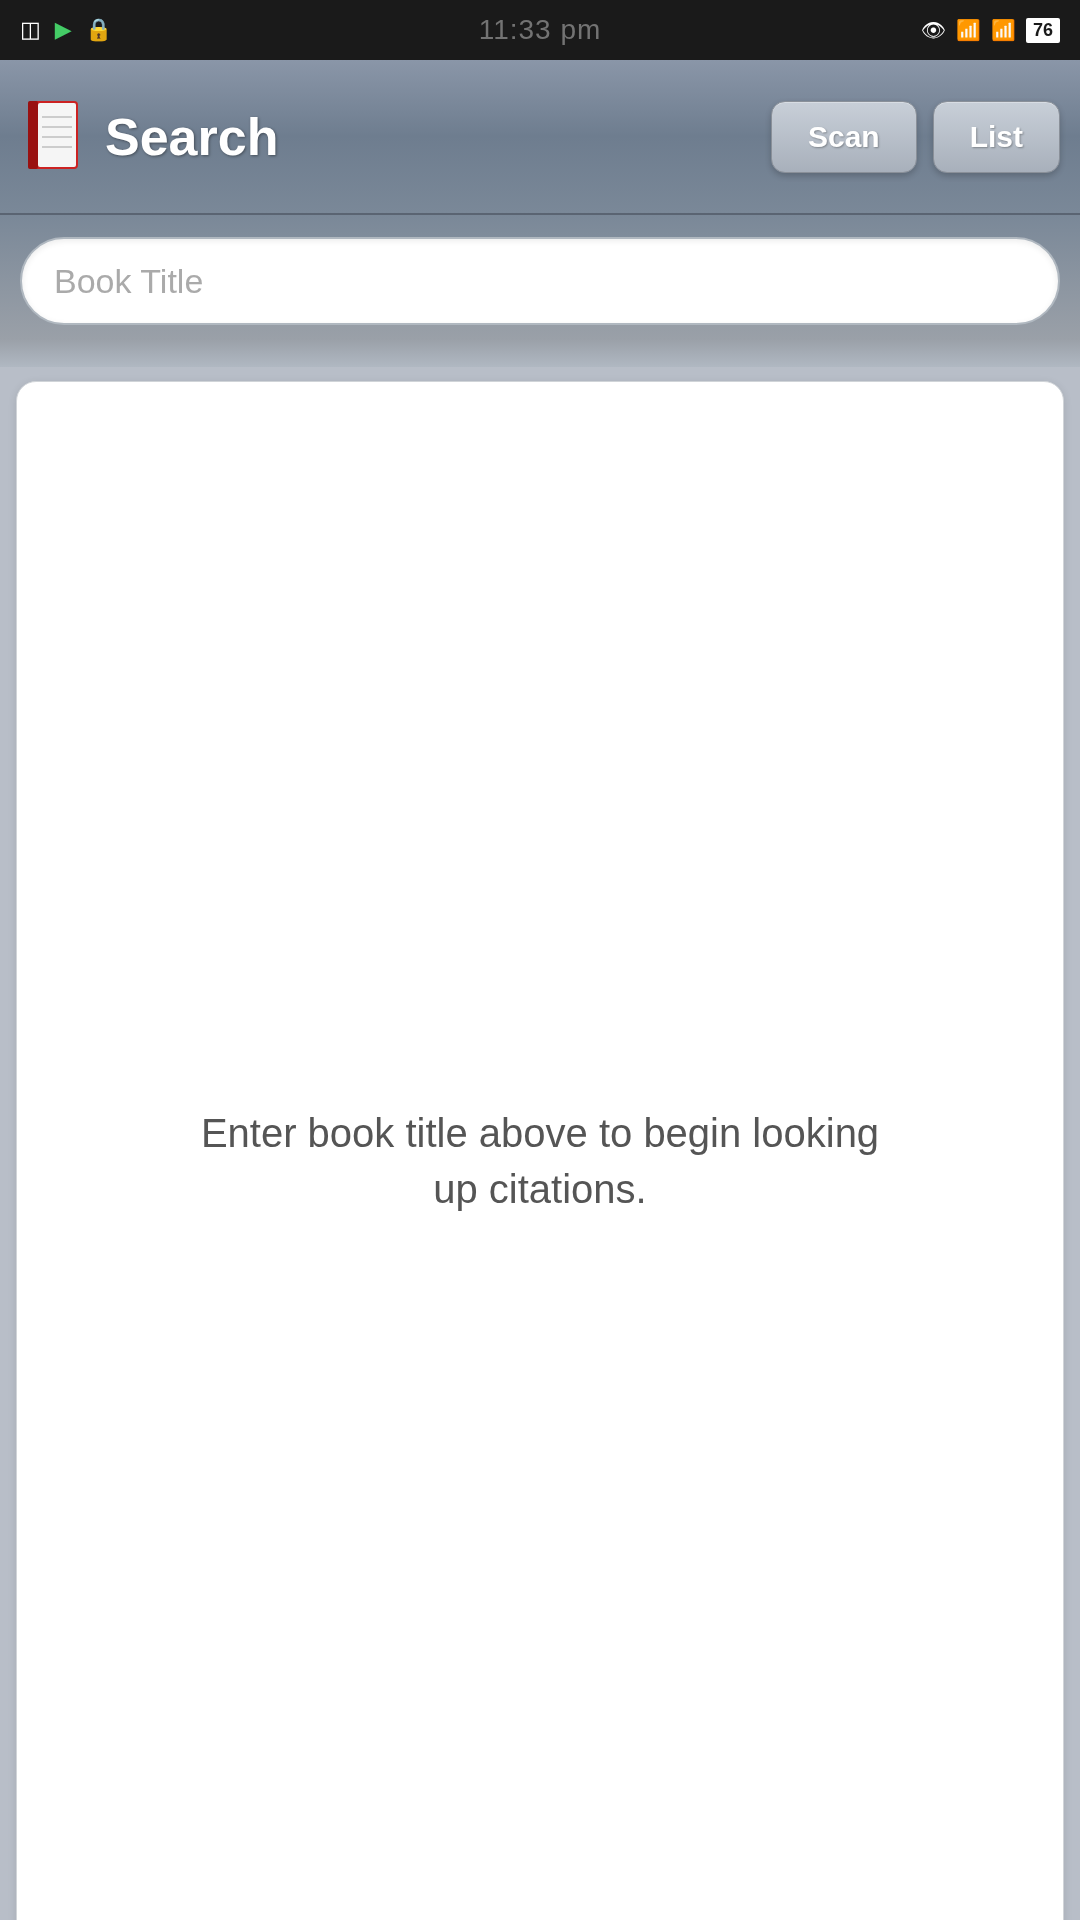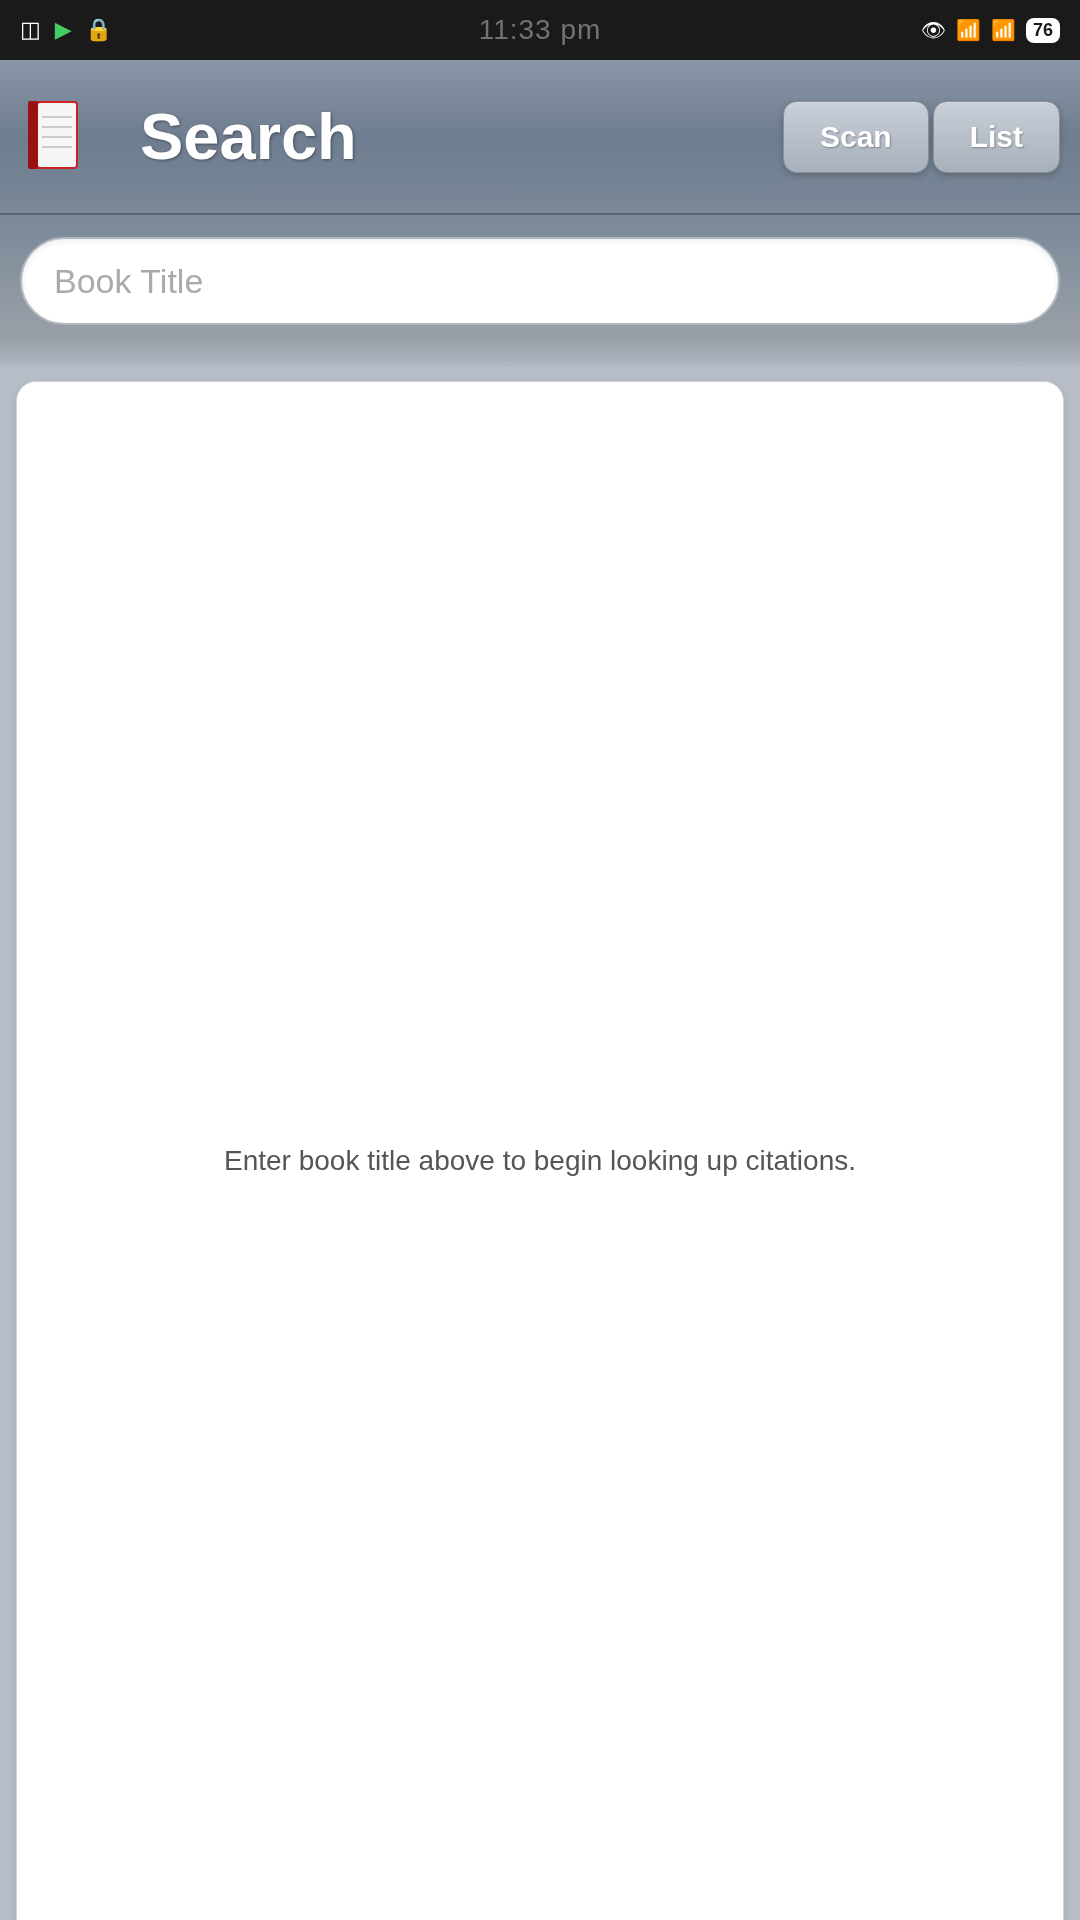"76" .battery-badge { border-radius: 8px -> 2px }
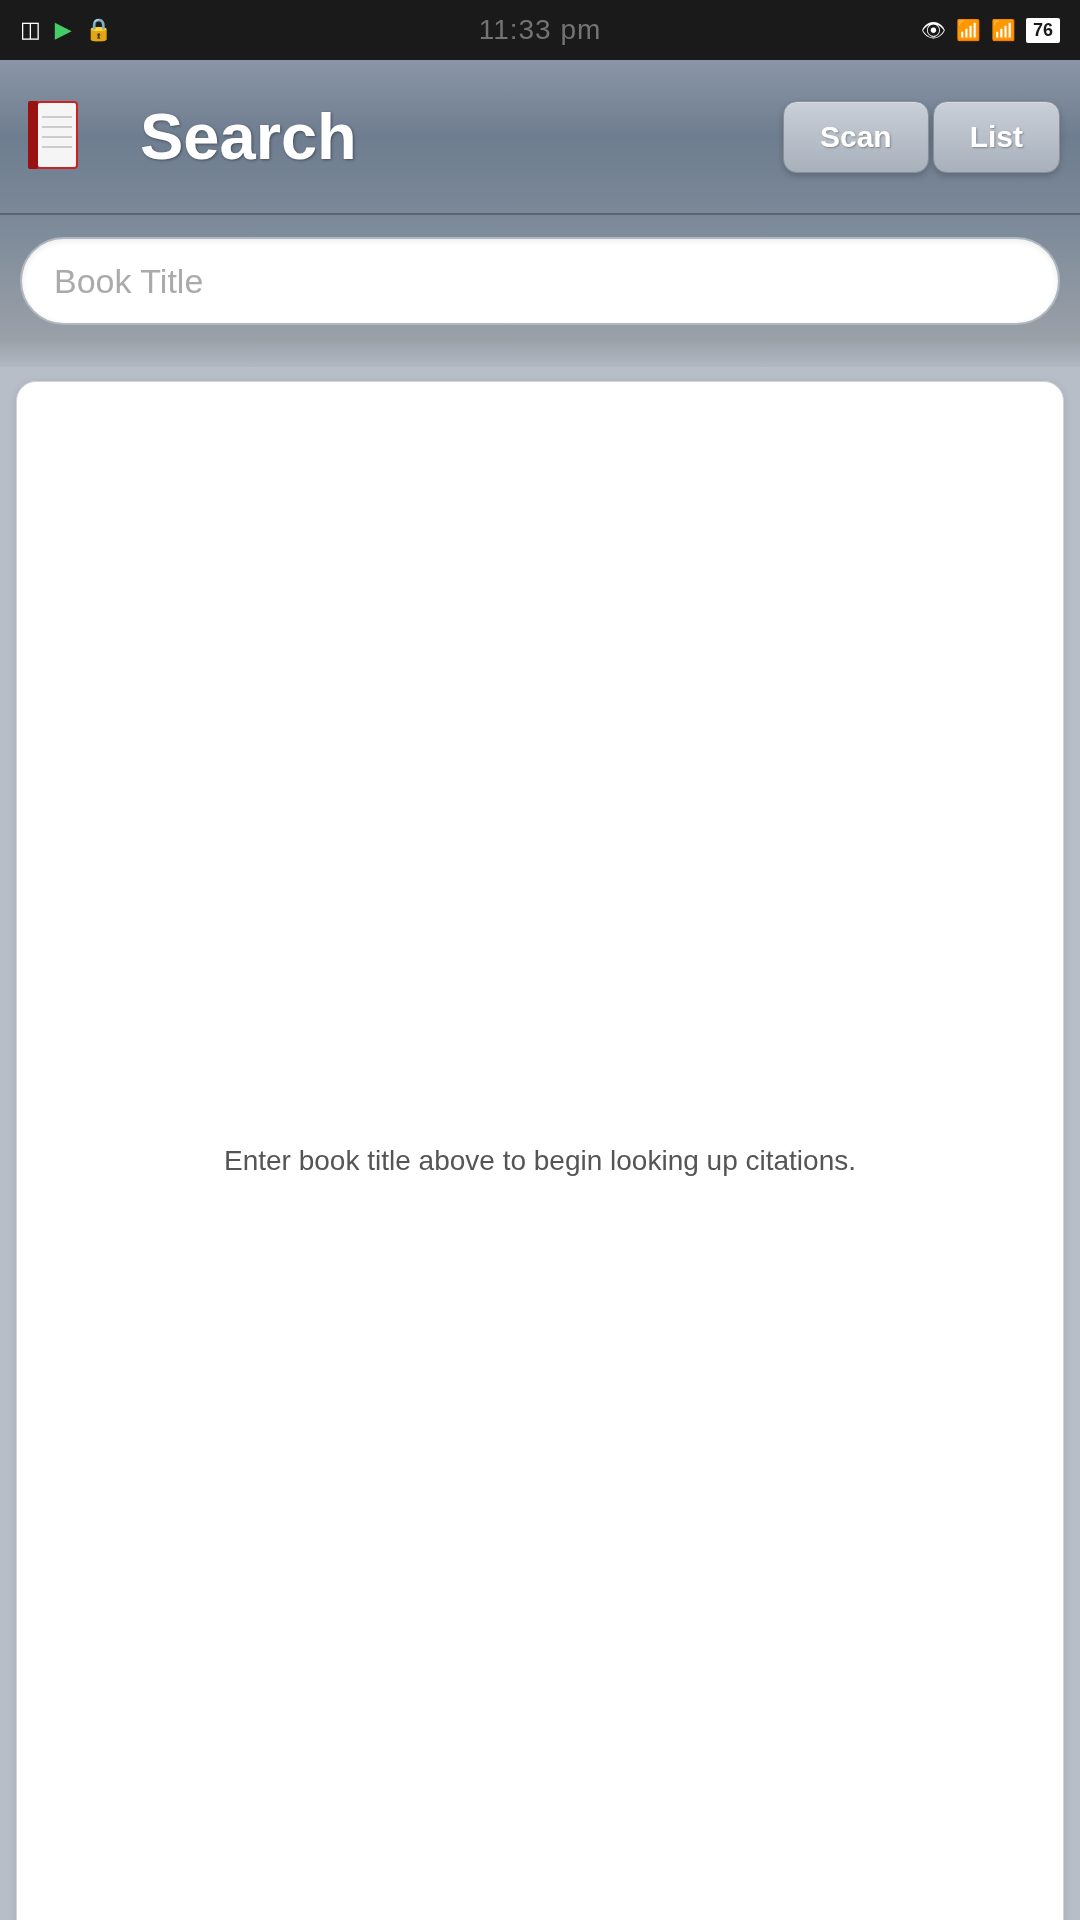"Search" .app-title { font-size: 65px -> 52px; margin-left: 35px -> none }
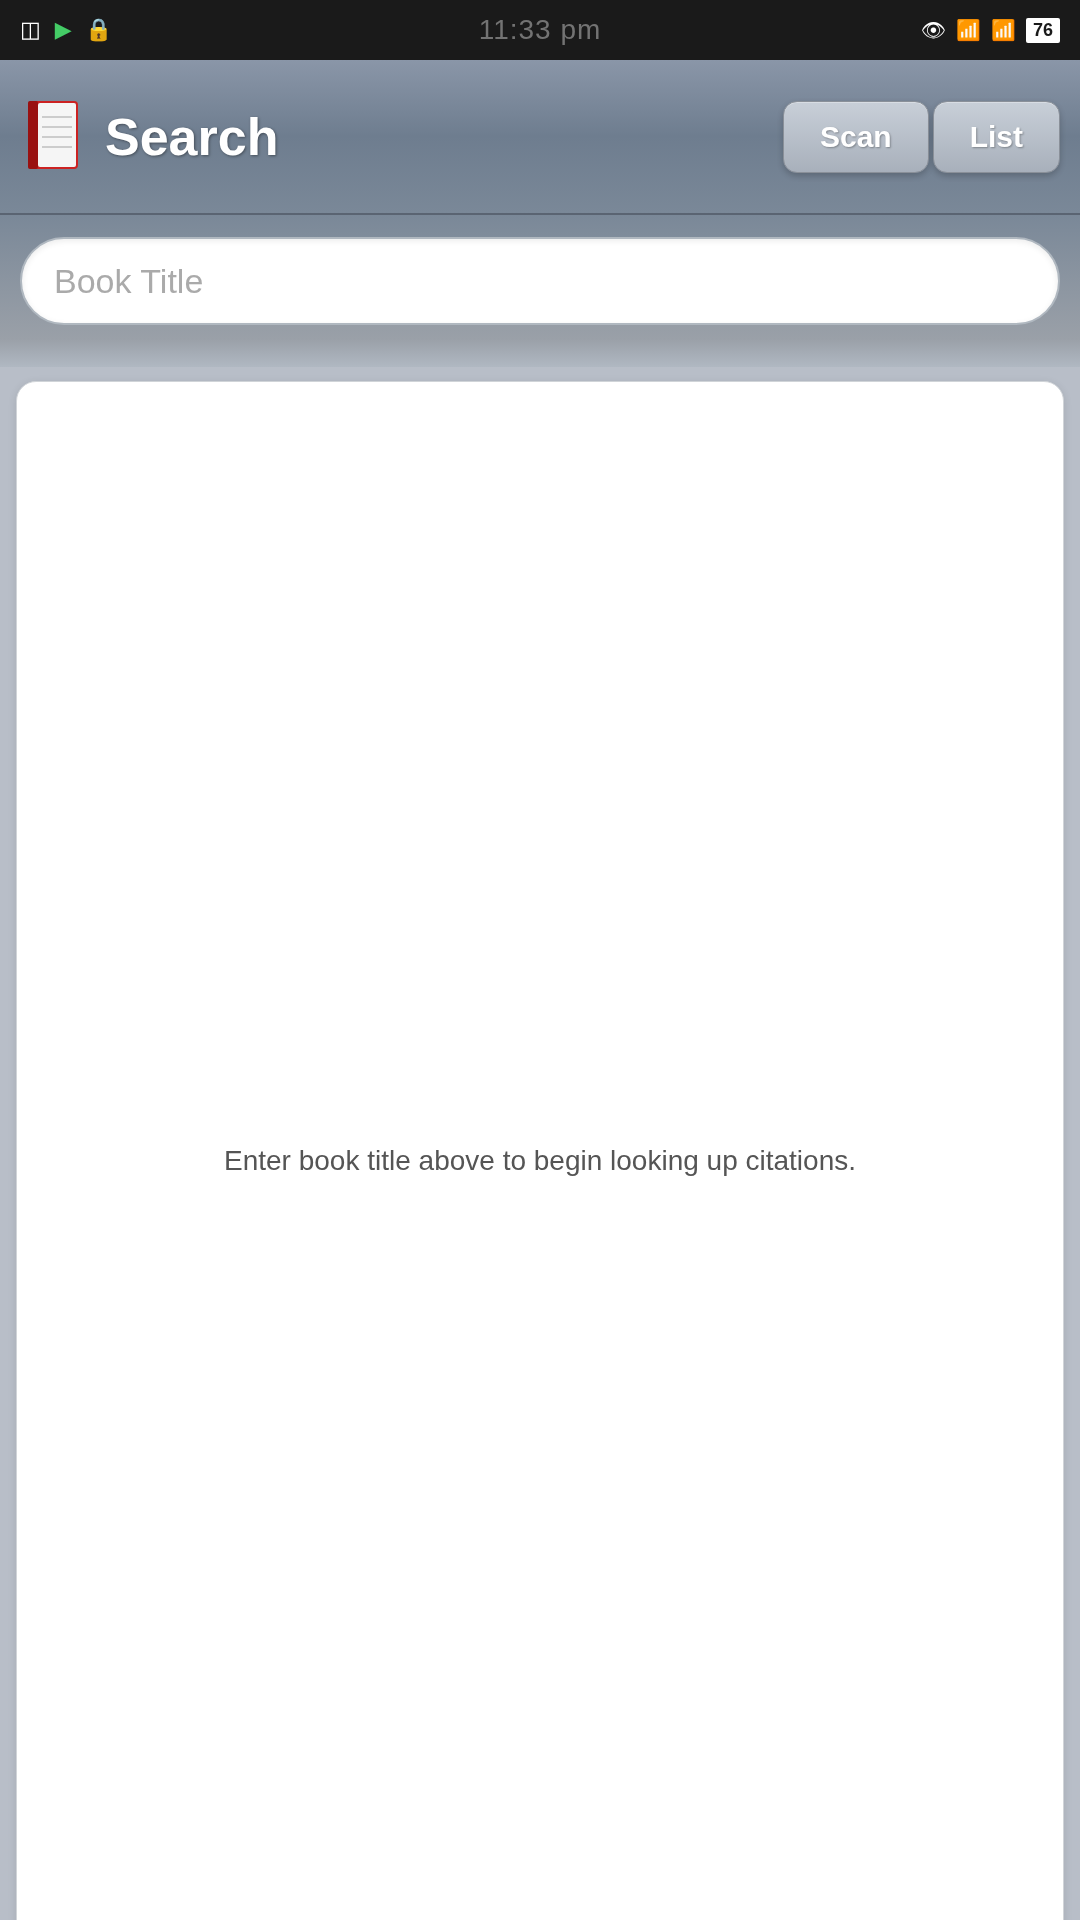"Scan" .toolbar-buttons { gap: 4px -> 16px }
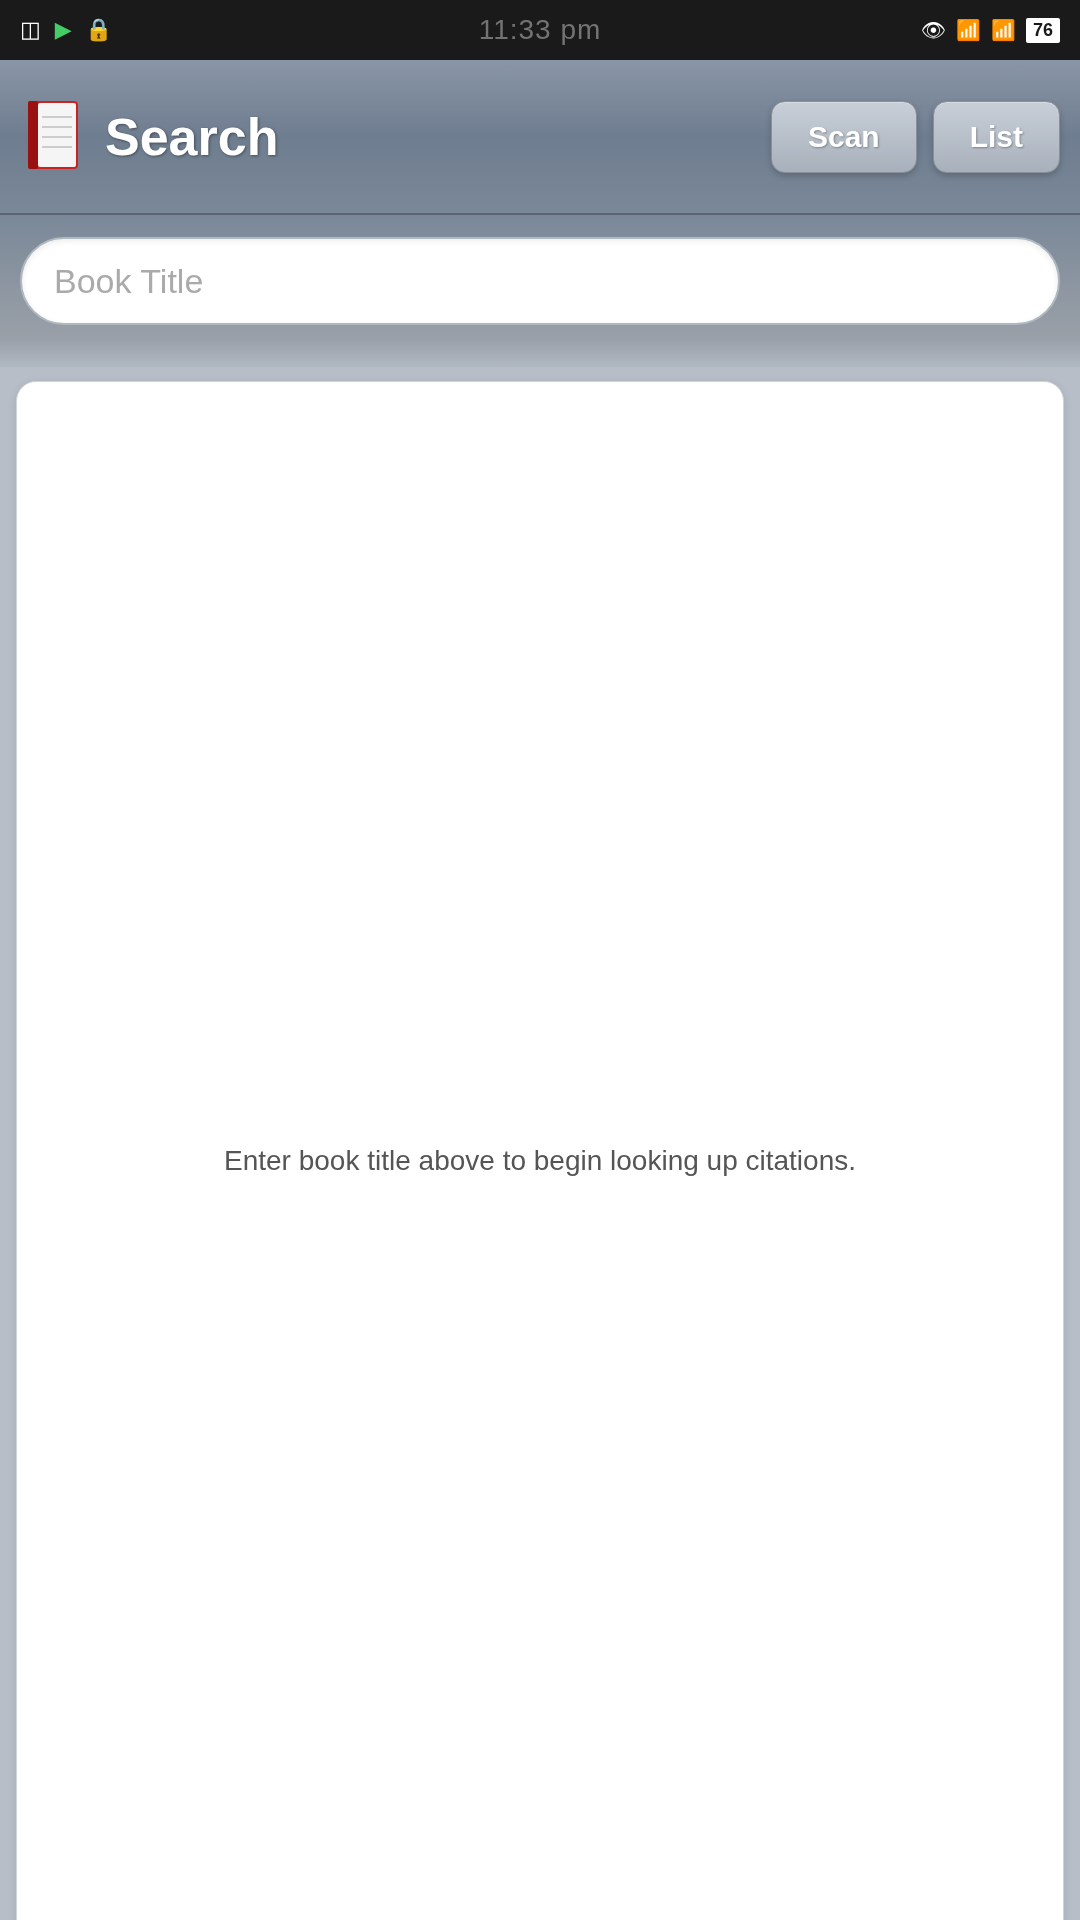"Enter book title above to" .empty-message { font-size: 28px -> 40px }
